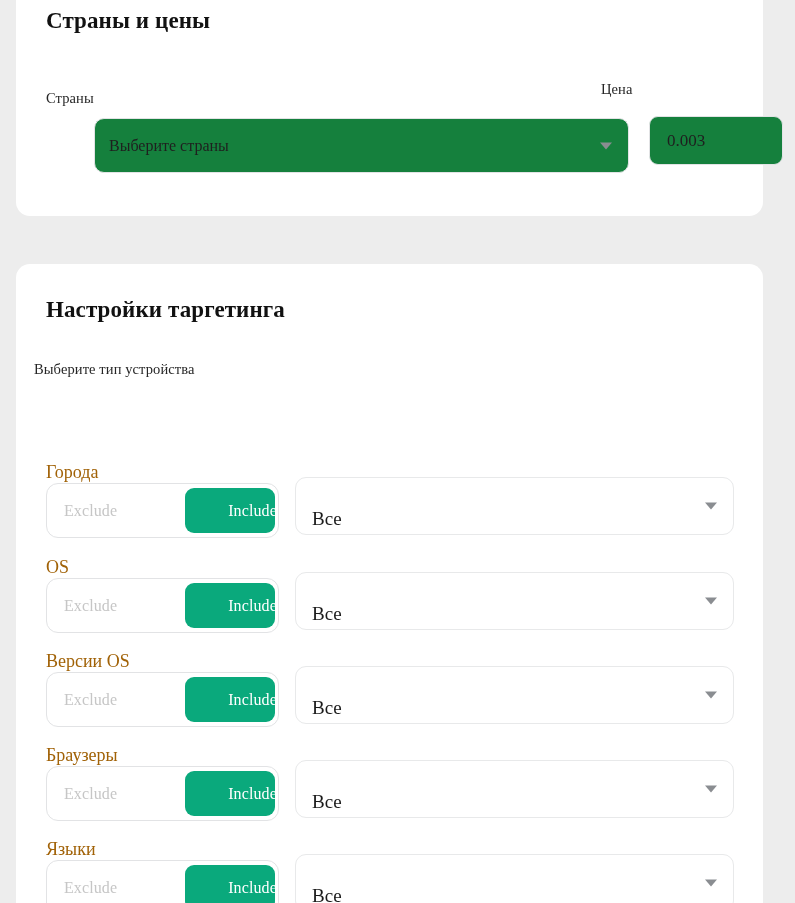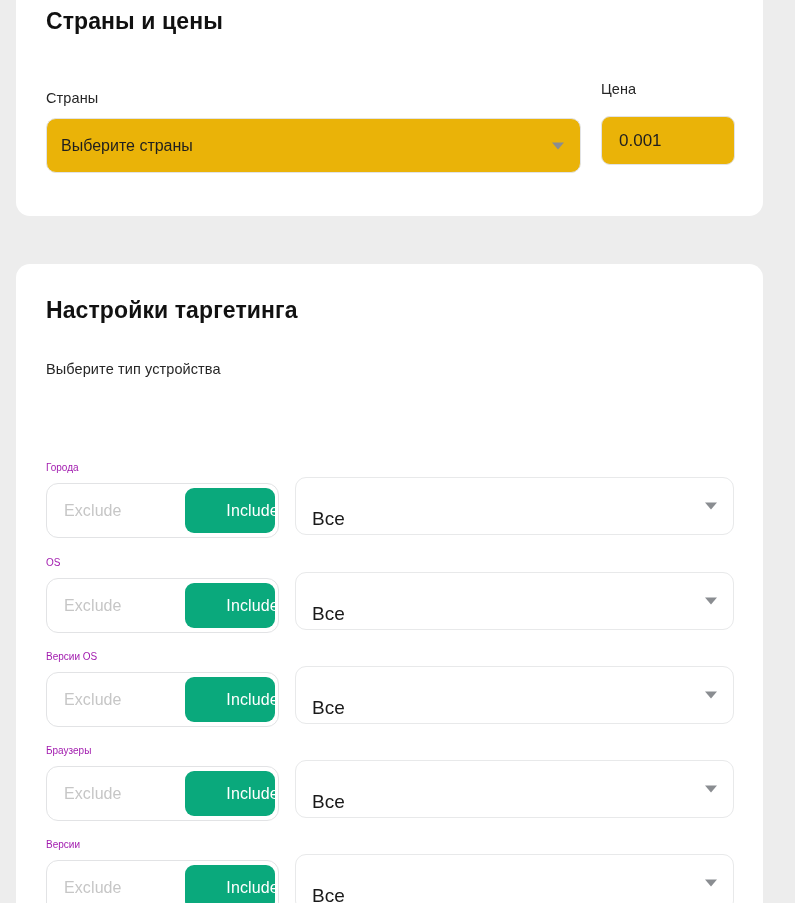"Страны и цены" .page { font-family: none -> Liberation Serif, serif }
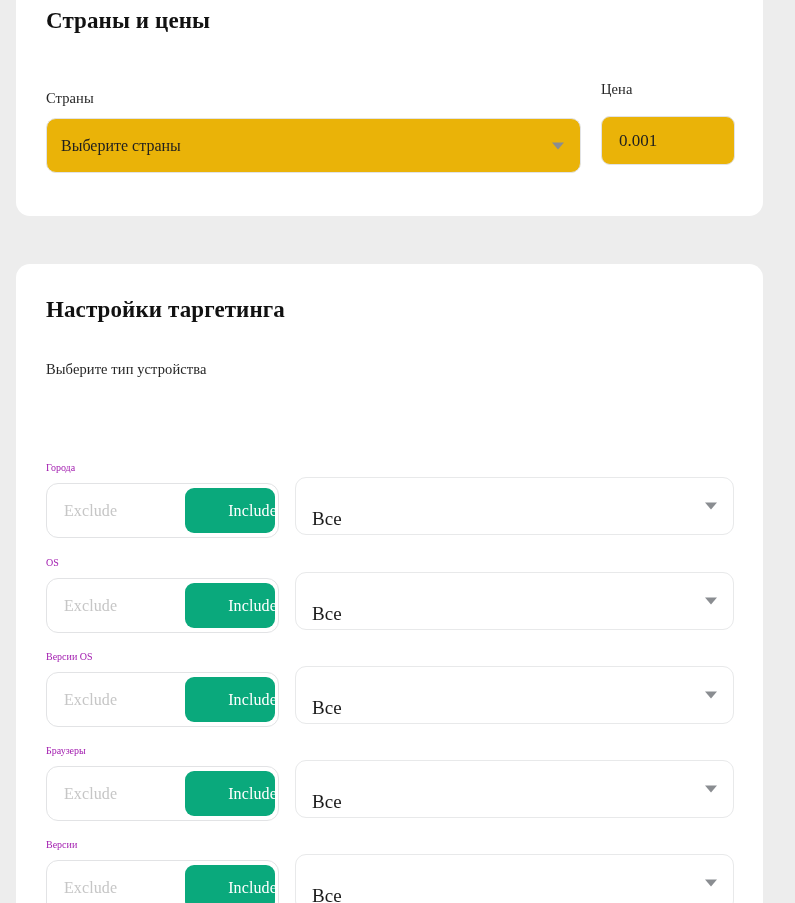"Выберите страны" .control { background: #eab308 -> #15803d; margin-left: none -> 48px }
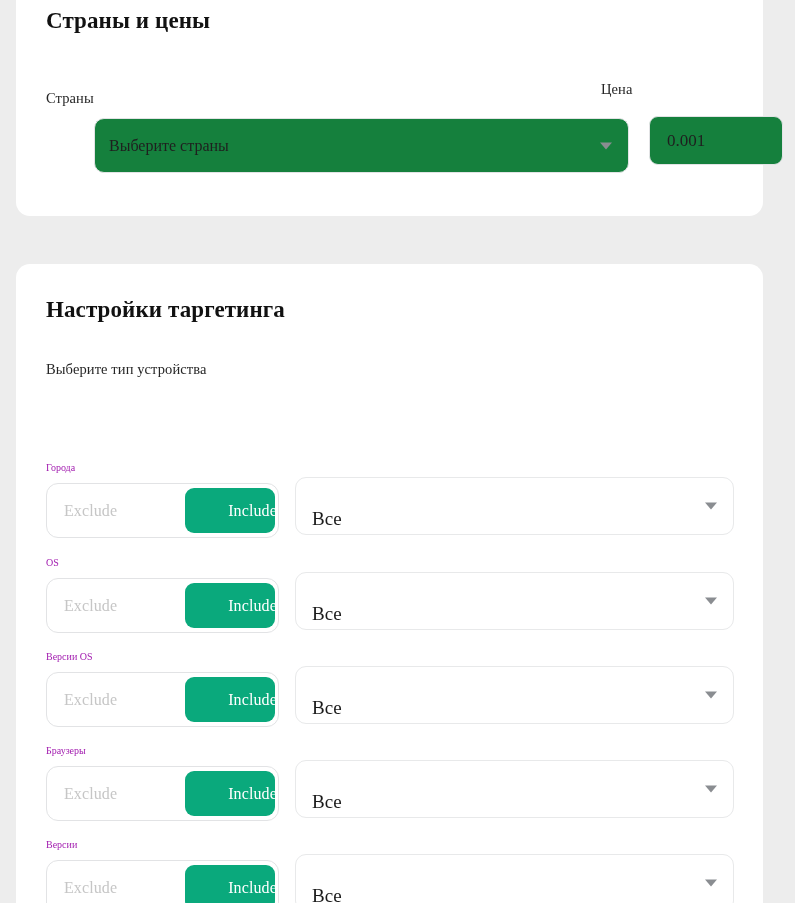"0.001" span.value { text: 0.001 -> 0.003 }
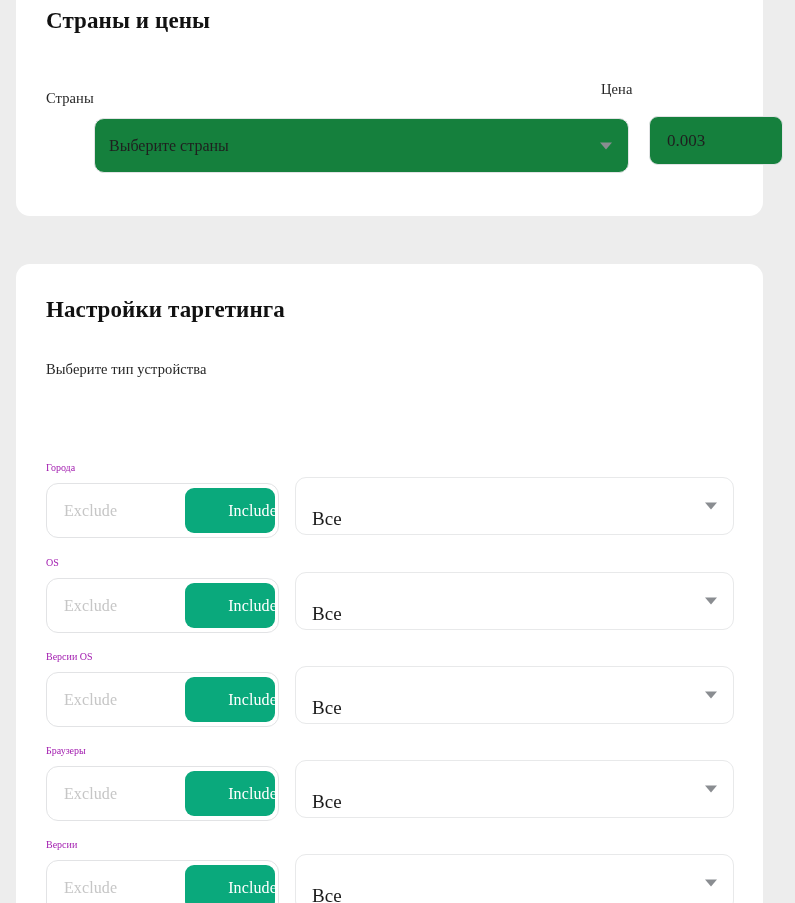"Выберите тип устройства" #label-device { left: 46px -> 34px }
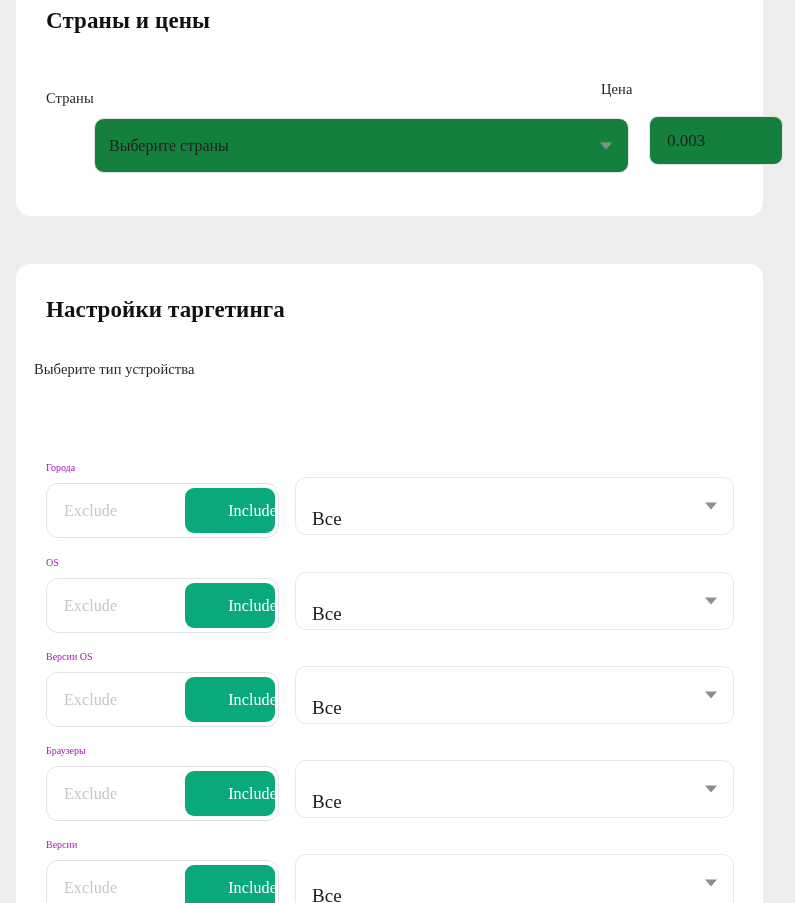"Города" .trow .row-label { color: #a21caf -> #a16207; font-size: 10px -> 18px }
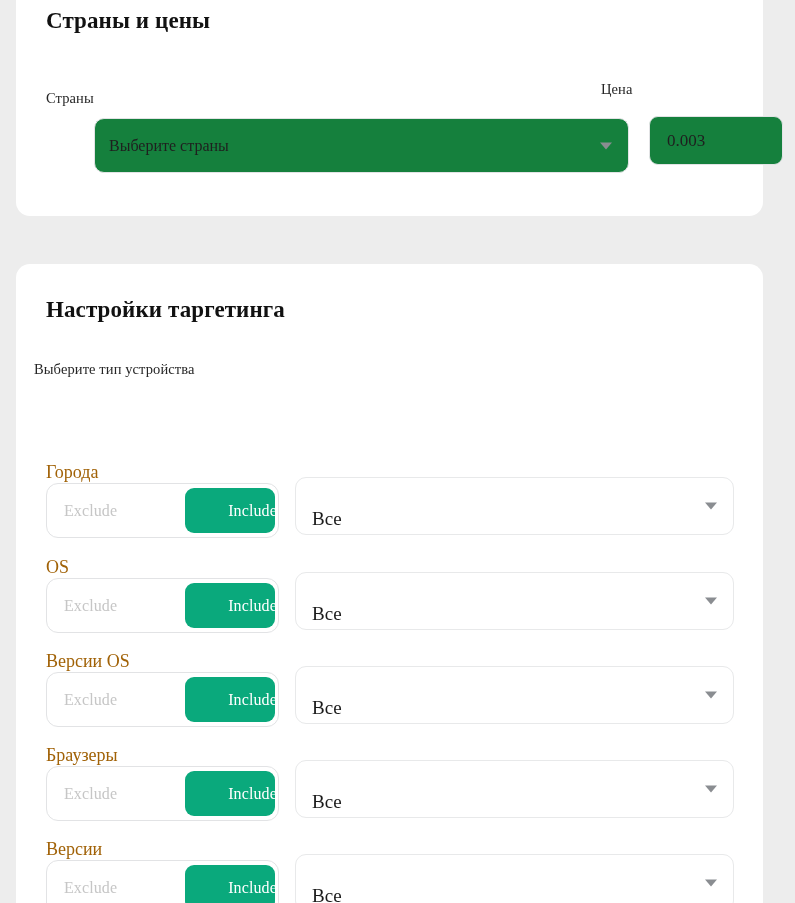"Версии" span.row-label { text: Версии -> Языки }
